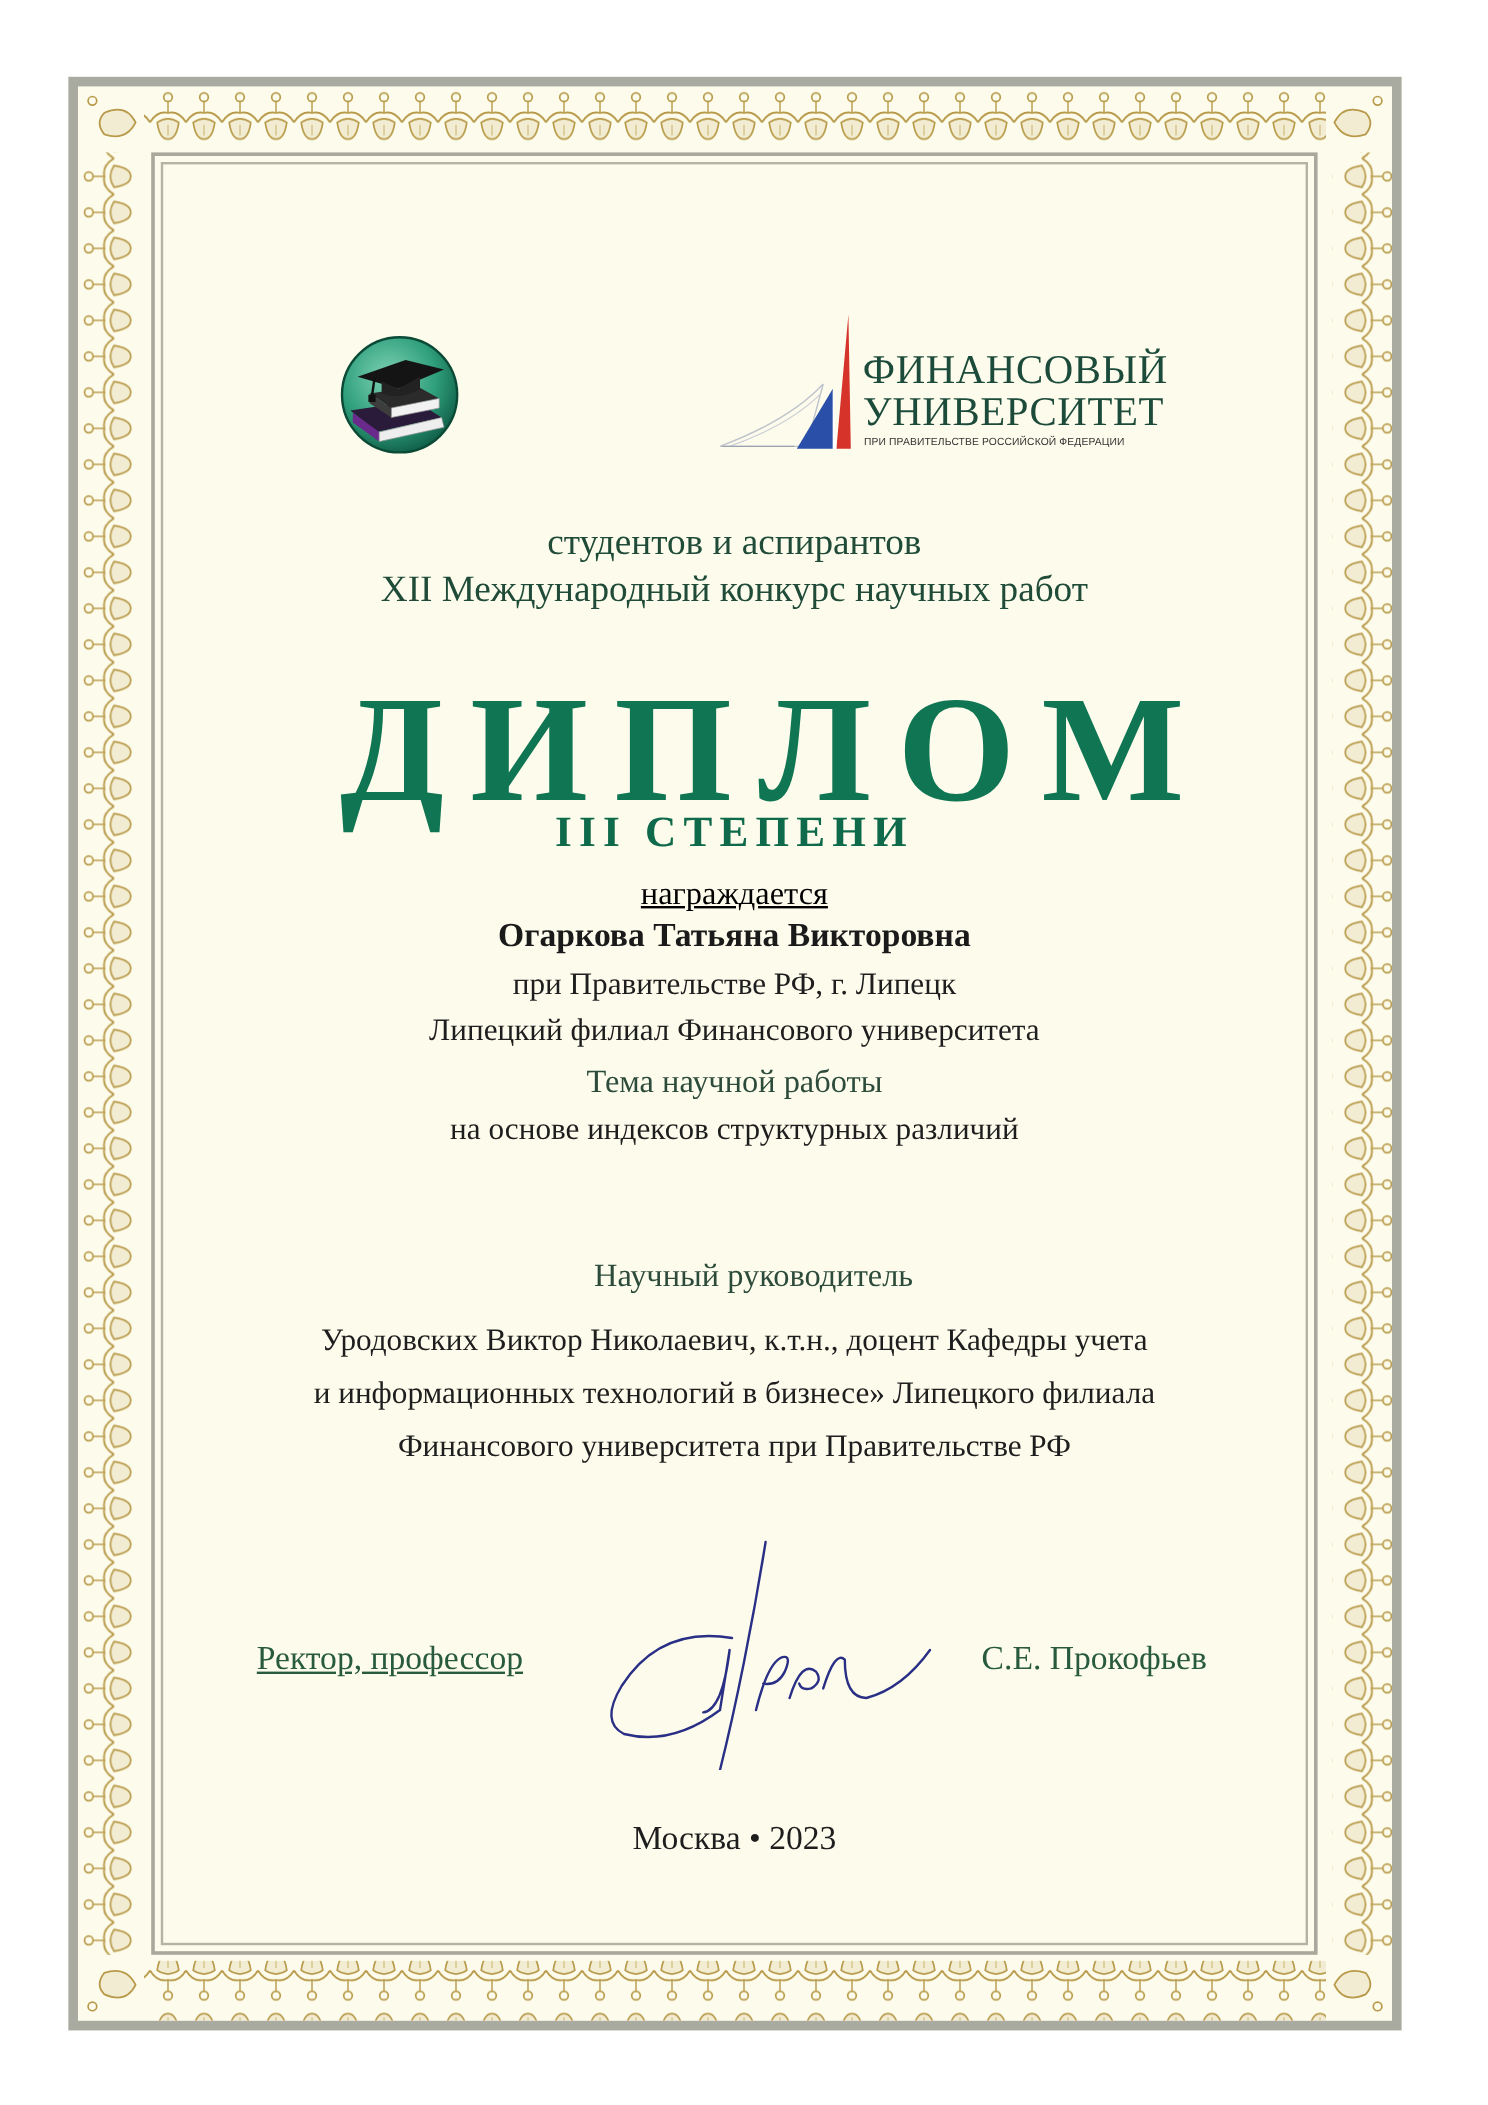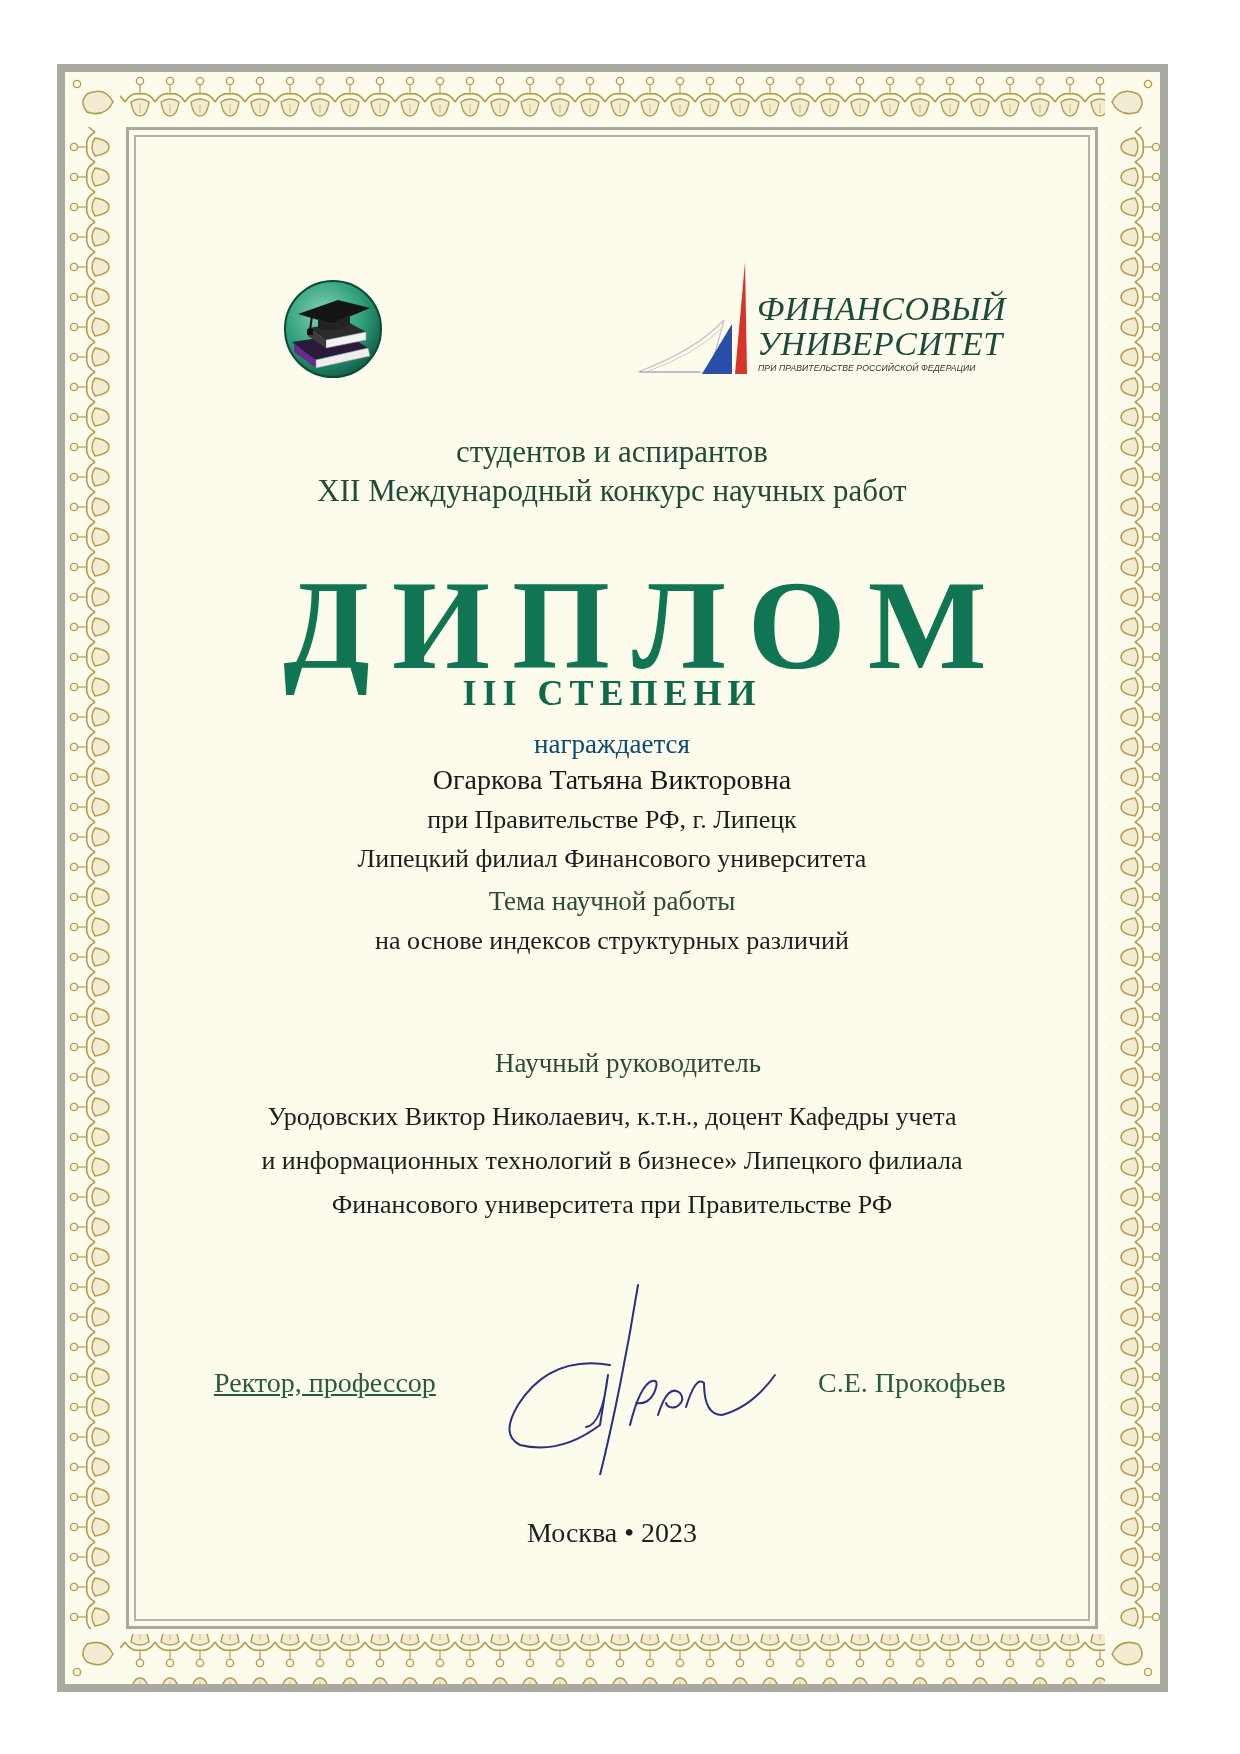"ФИНАНСОВЫЙ" .logo-fu { font-style: italic -> none; left: 636px -> 598px }
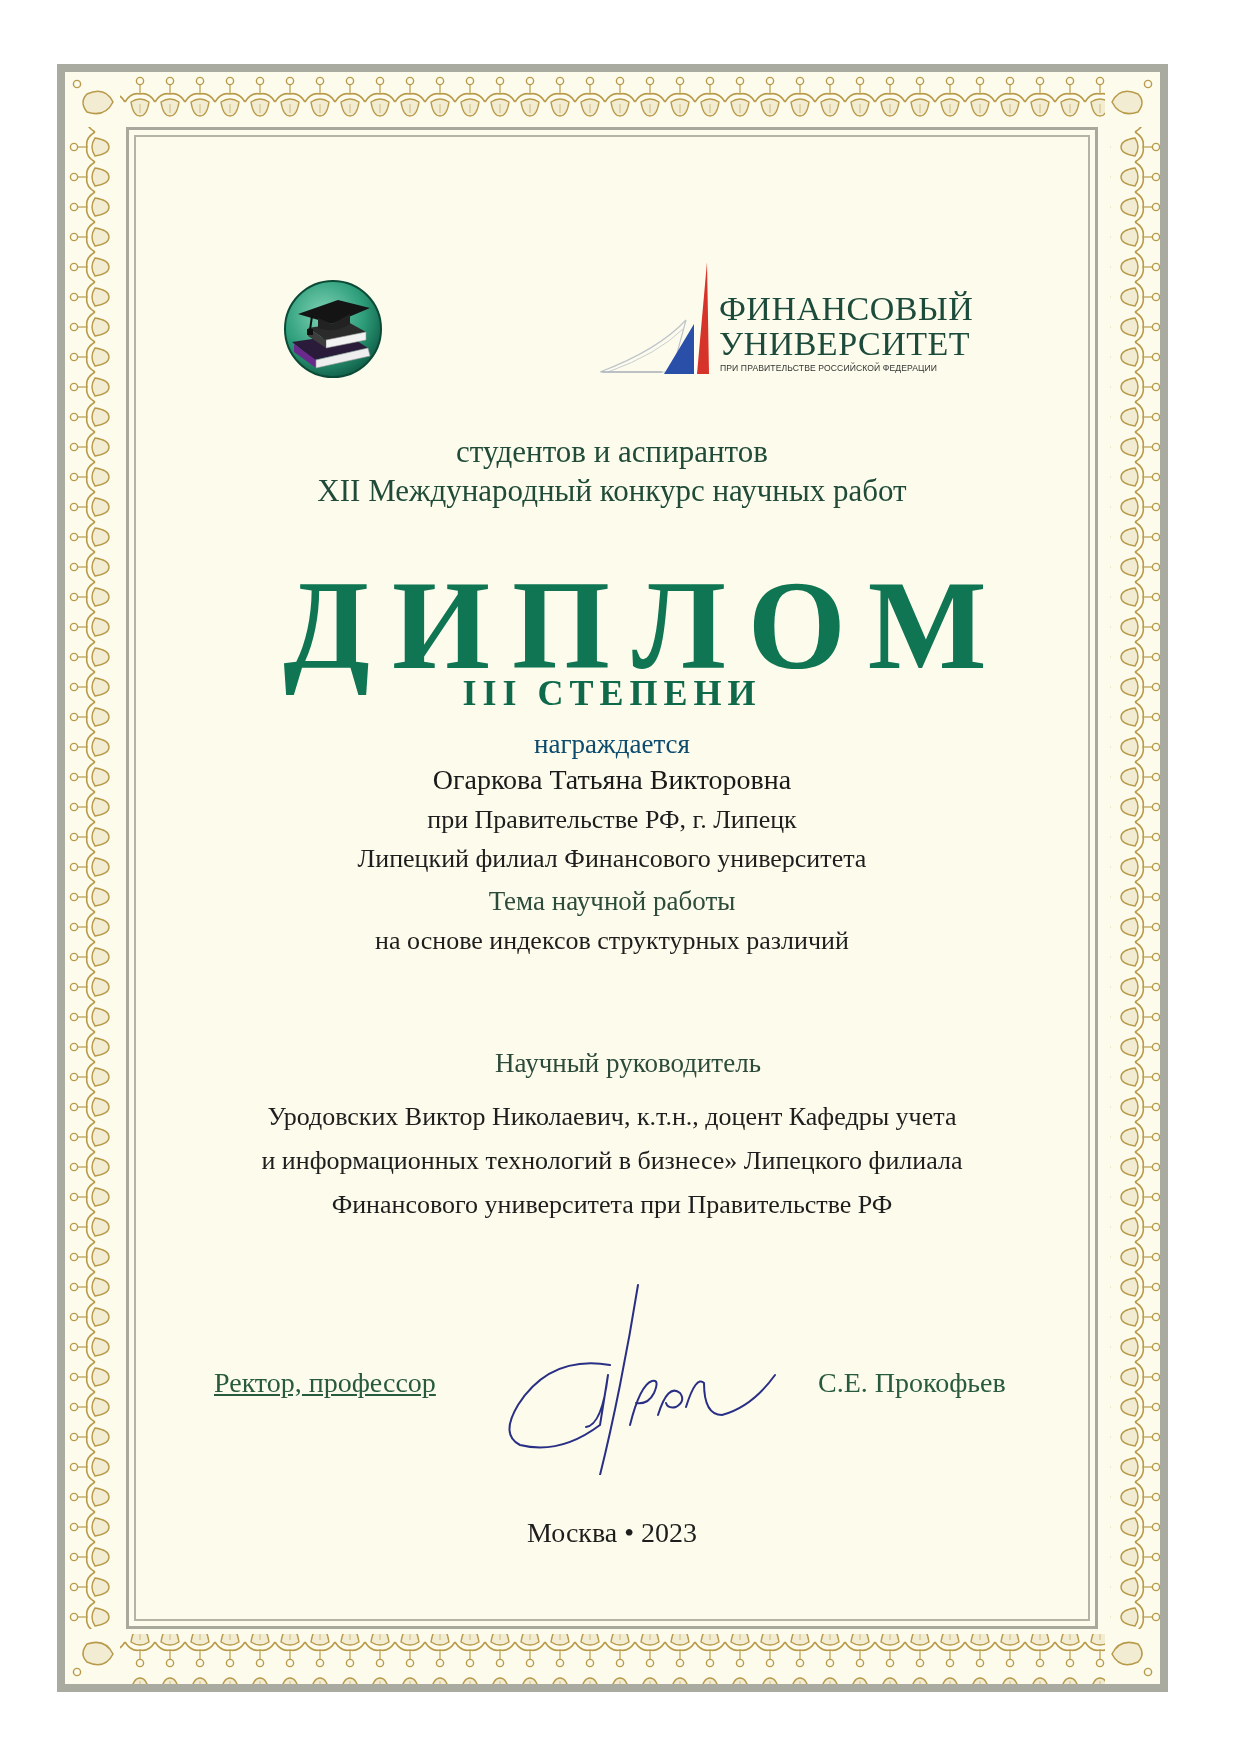"награждается" .awarded-label { color: #0c4a6e -> #000000; text-decoration: none -> underline }
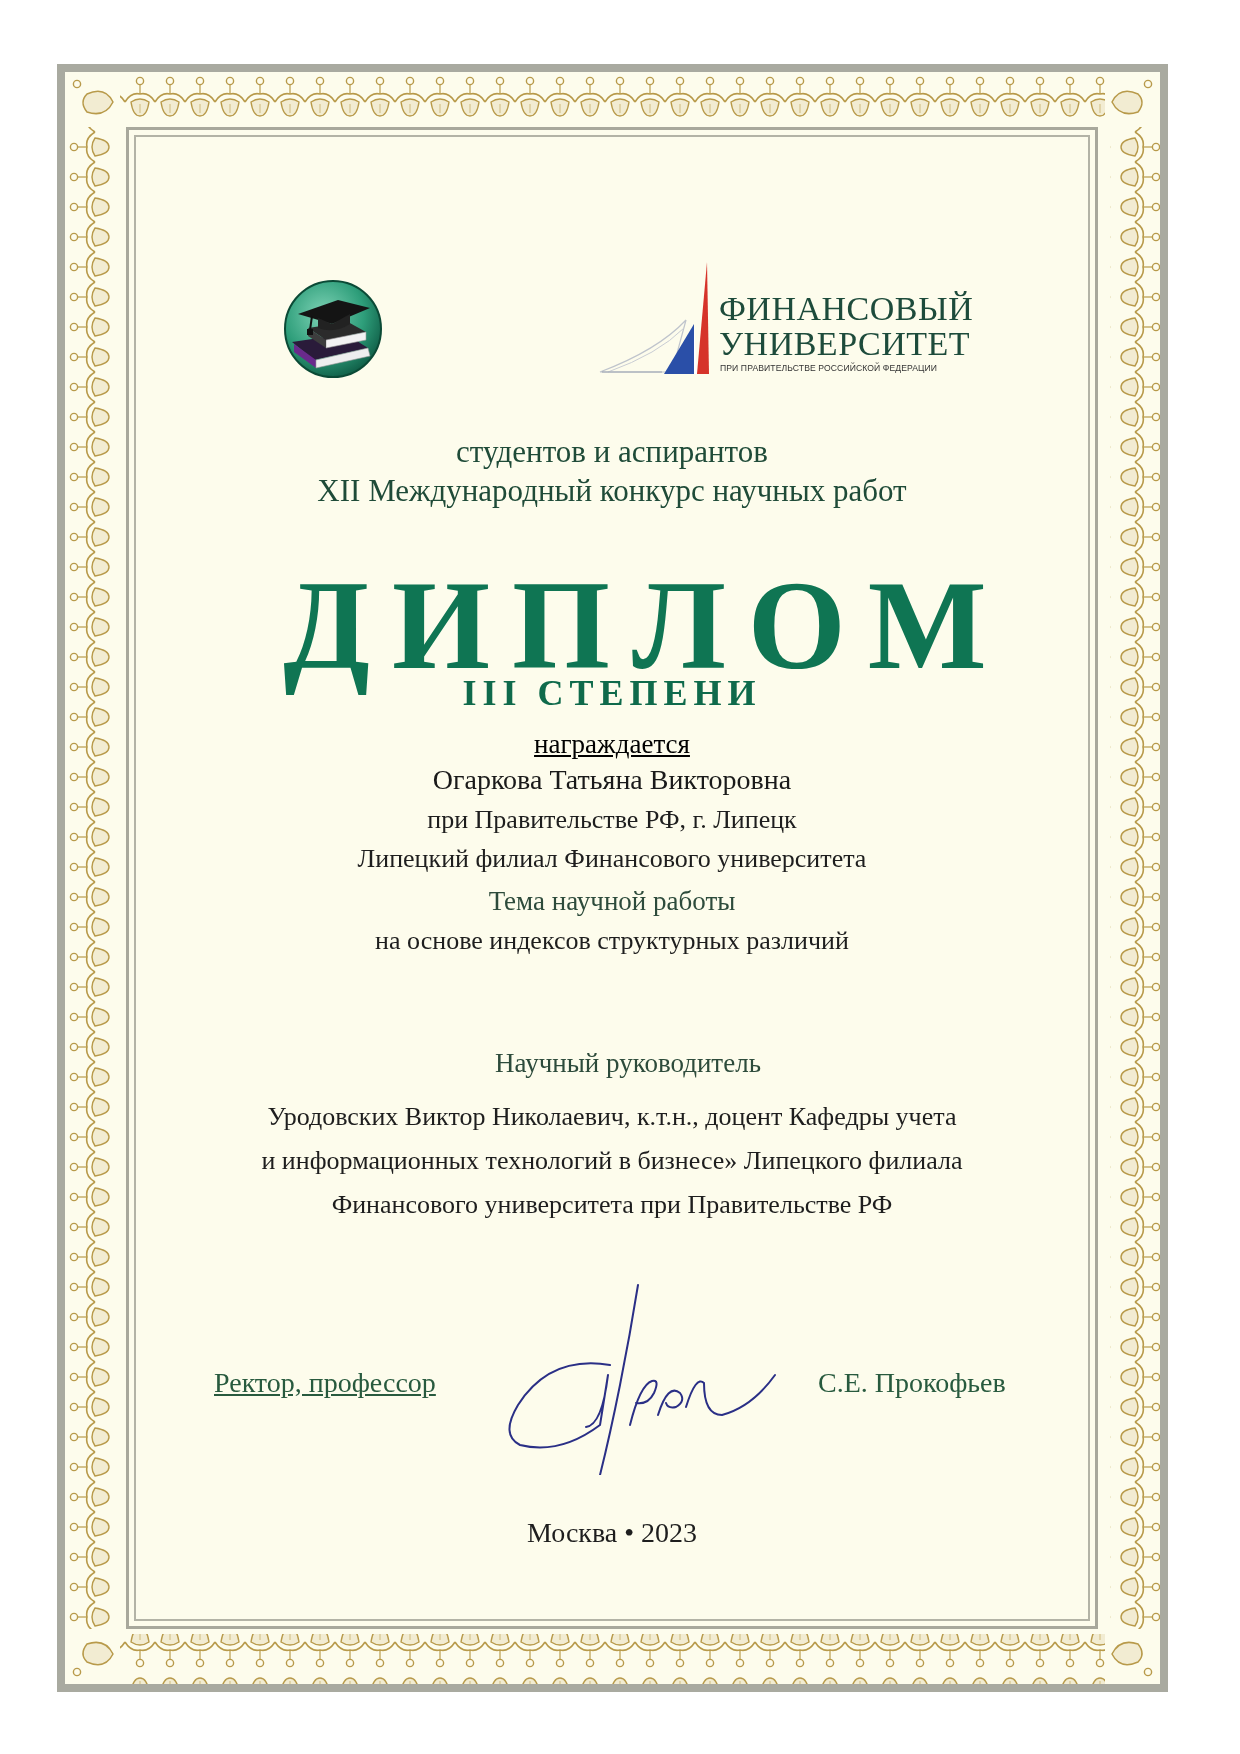"Огаркова Татьяна Викторовна" .awardee-name { font-weight: normal -> bold }
